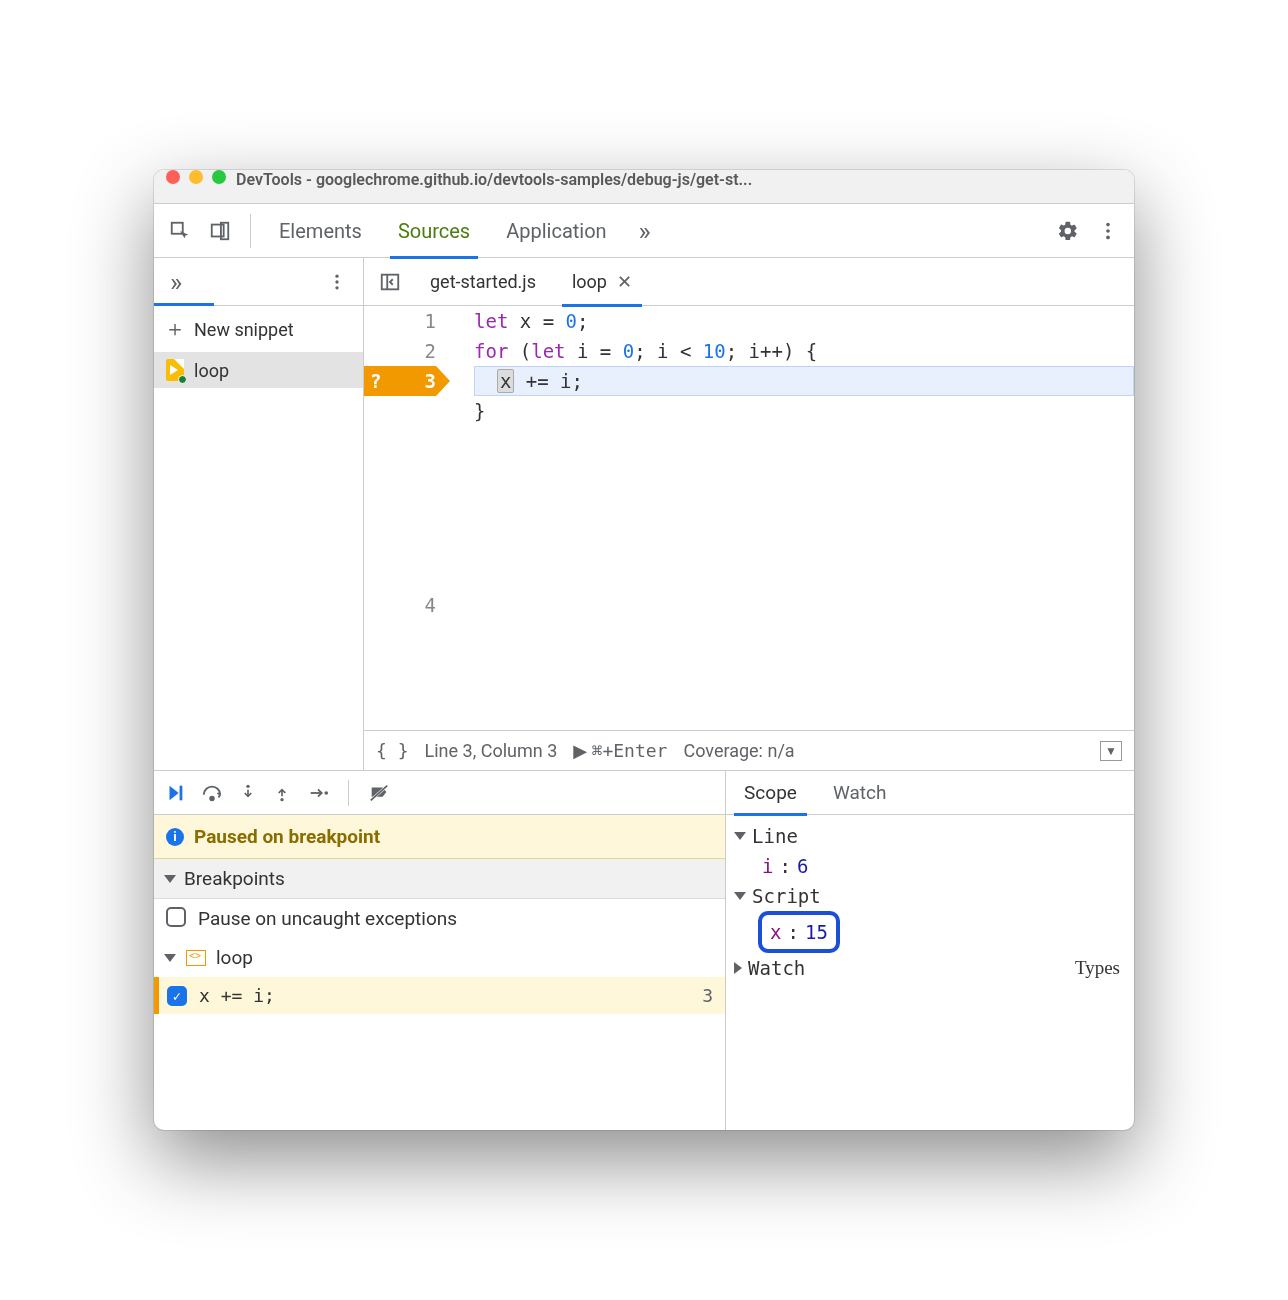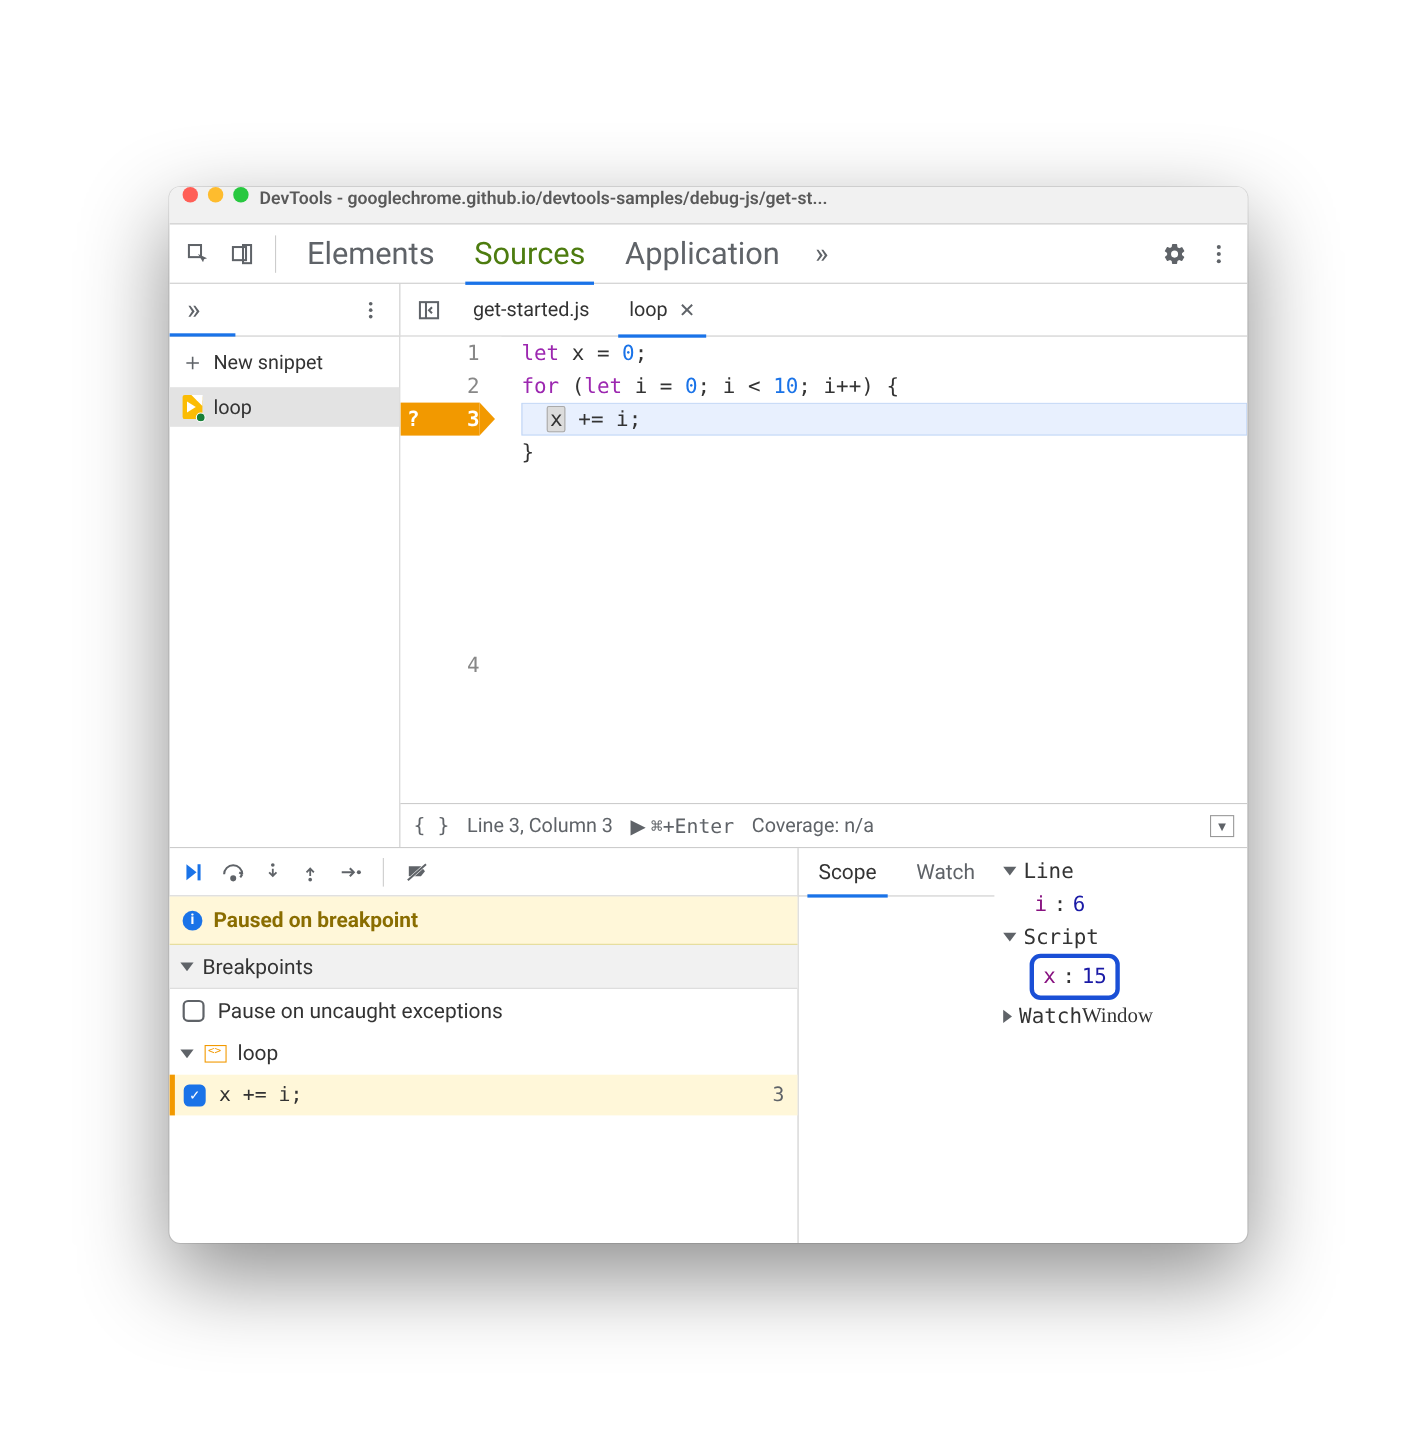"Elements" .tab { font-size: 28px -> 20px }
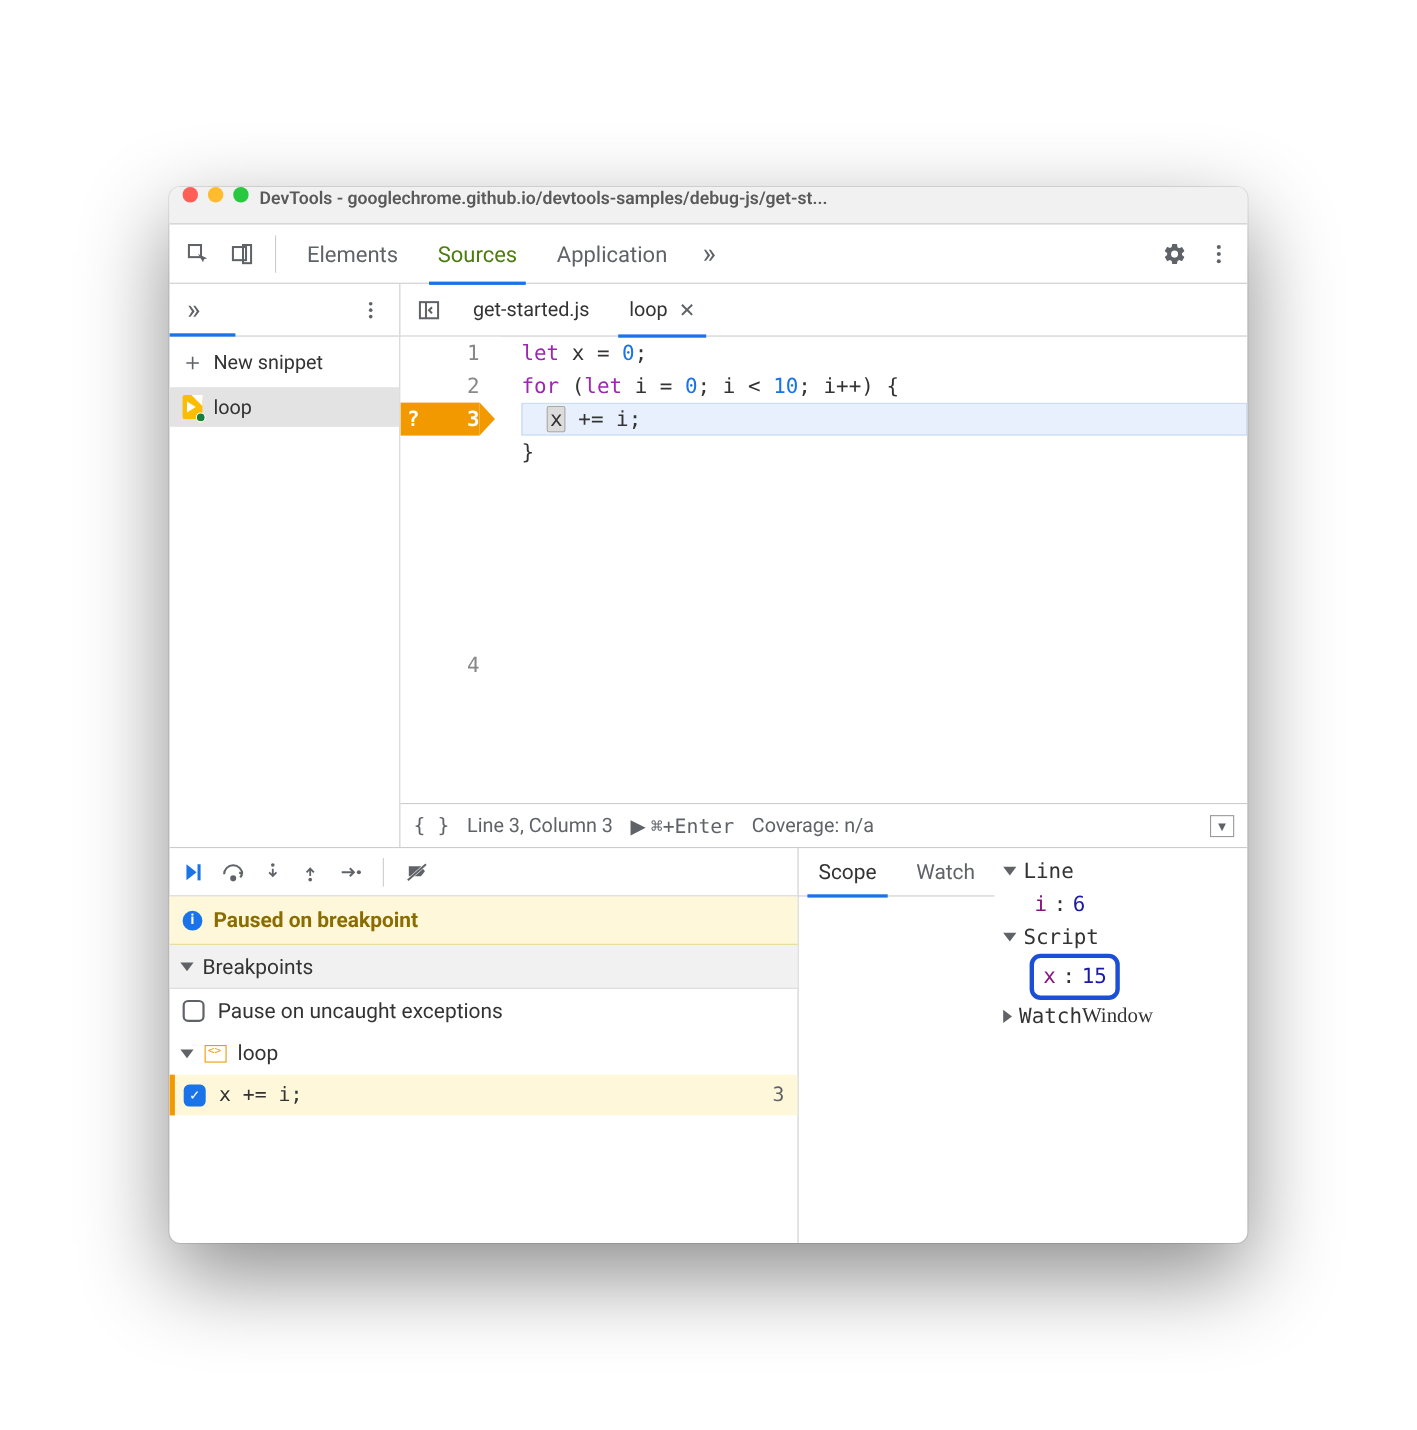"Scope" .dbgright { flex-direction: none -> column }
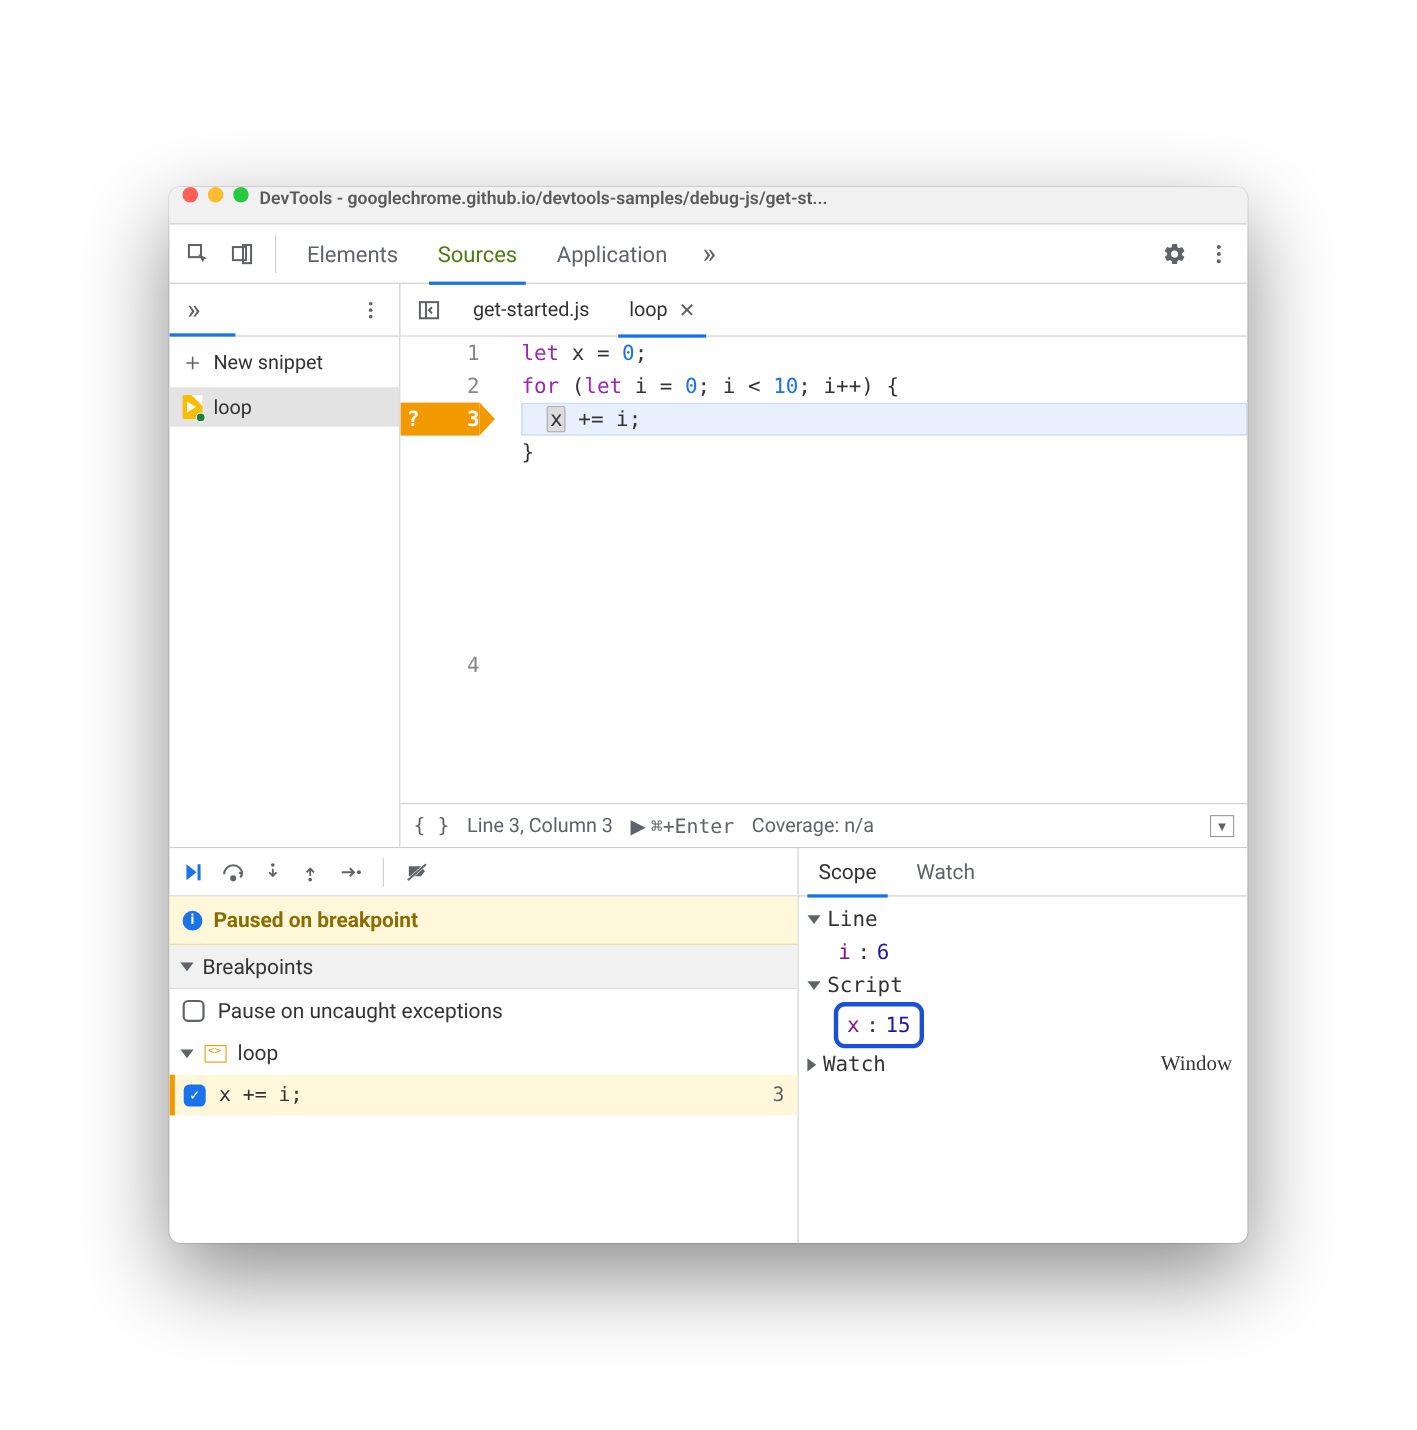"Pause on uncaught exceptions" .checkline { align-items: center -> flex-start }
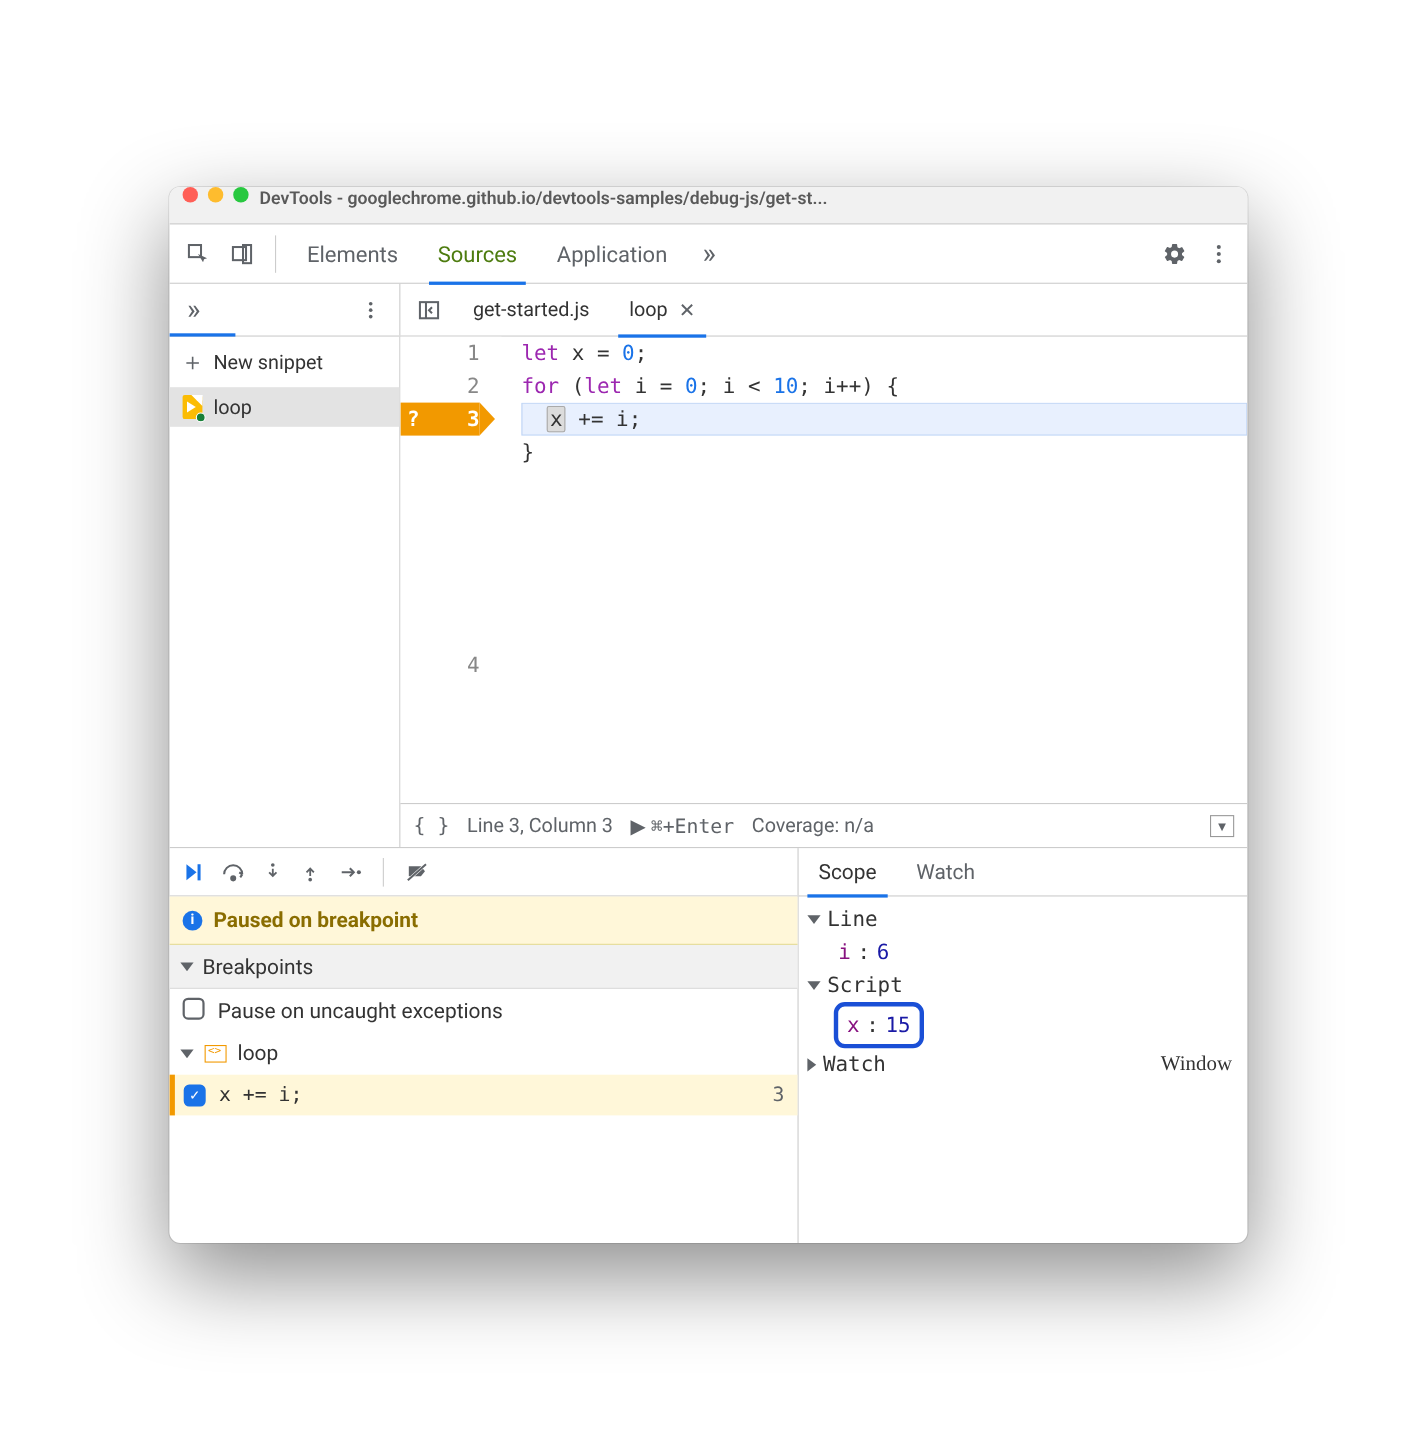"Window" span { text: Window -> Types }
